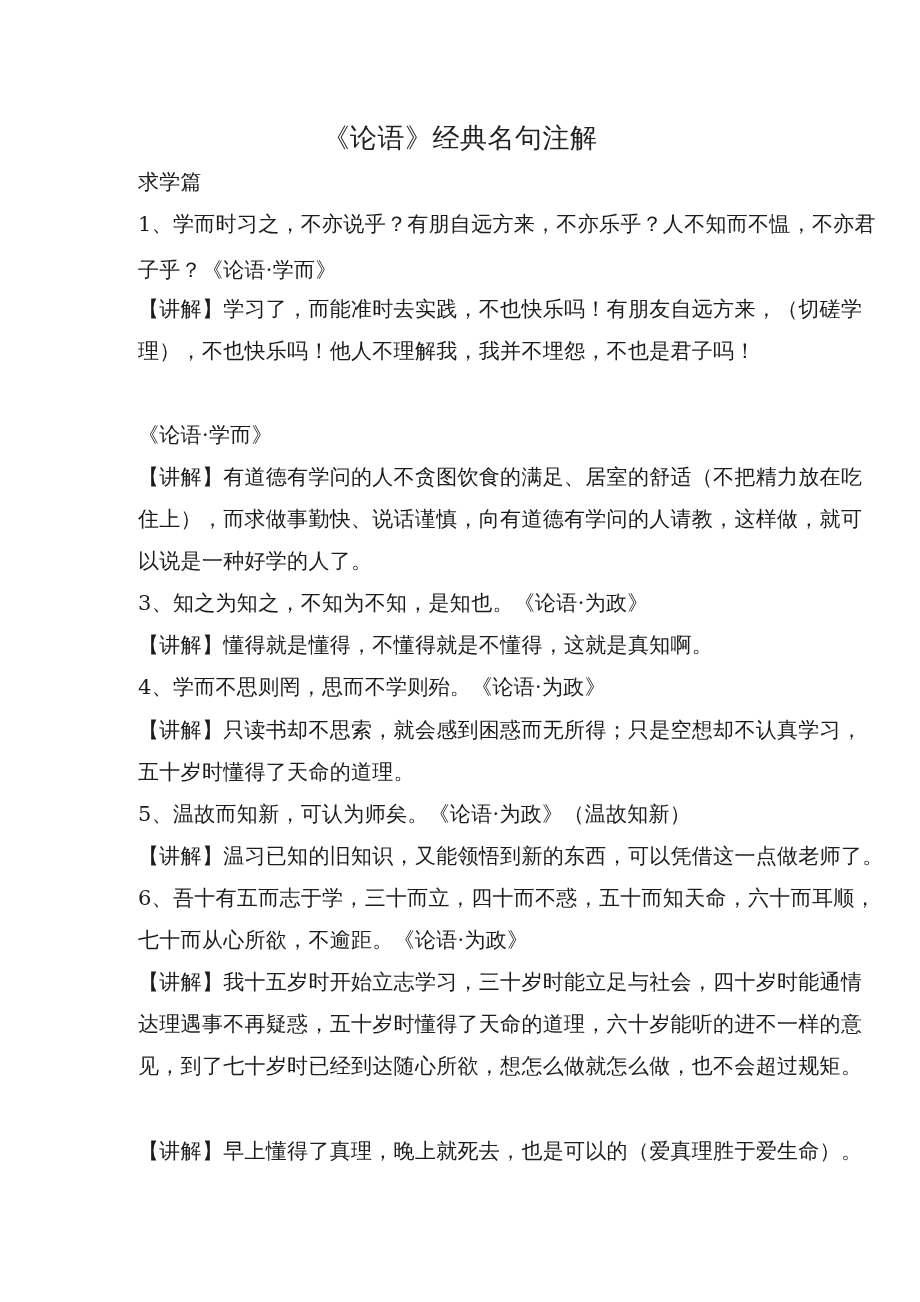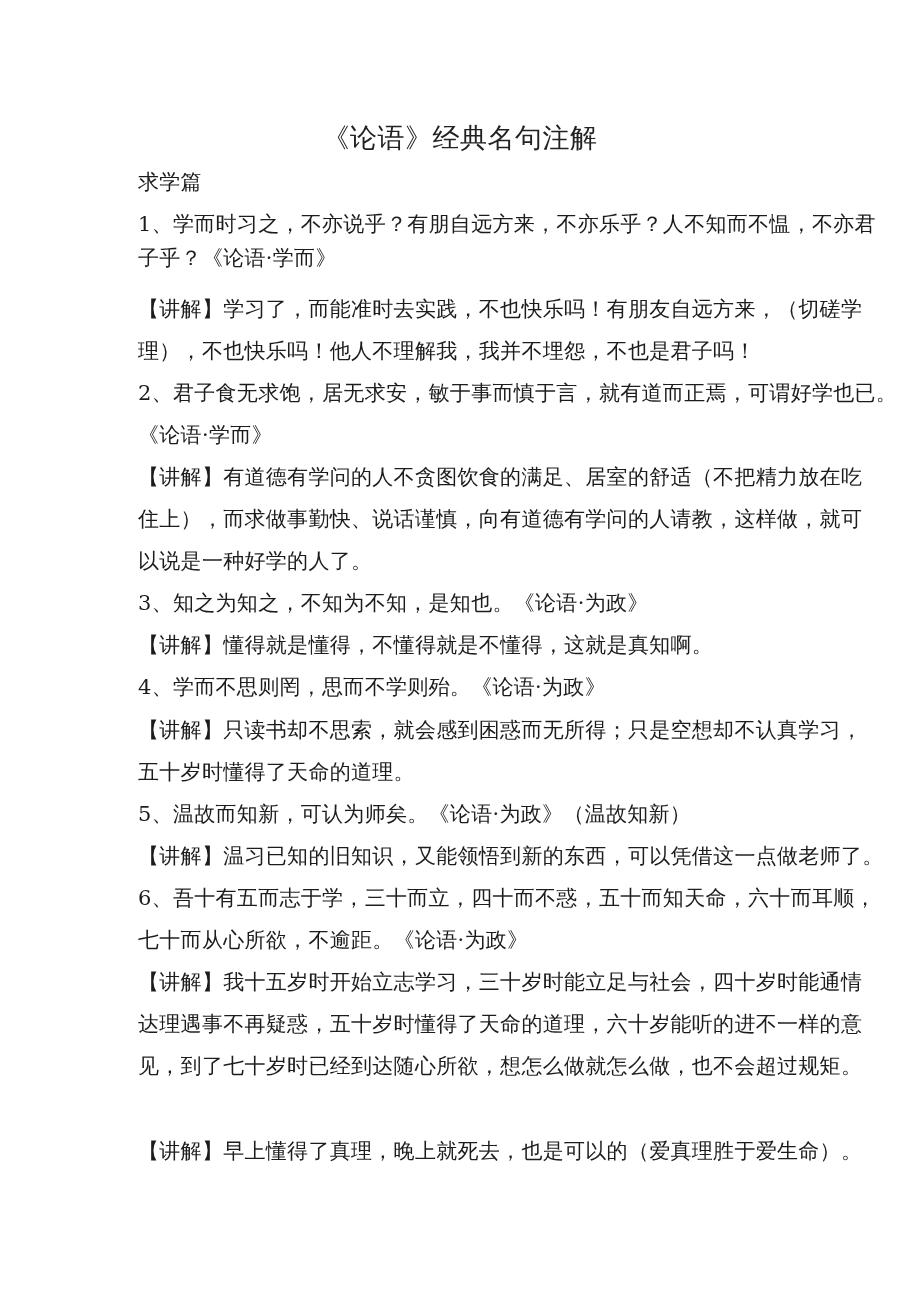"子乎？《论语·学而》" div.line { top: 244px -> 256px }
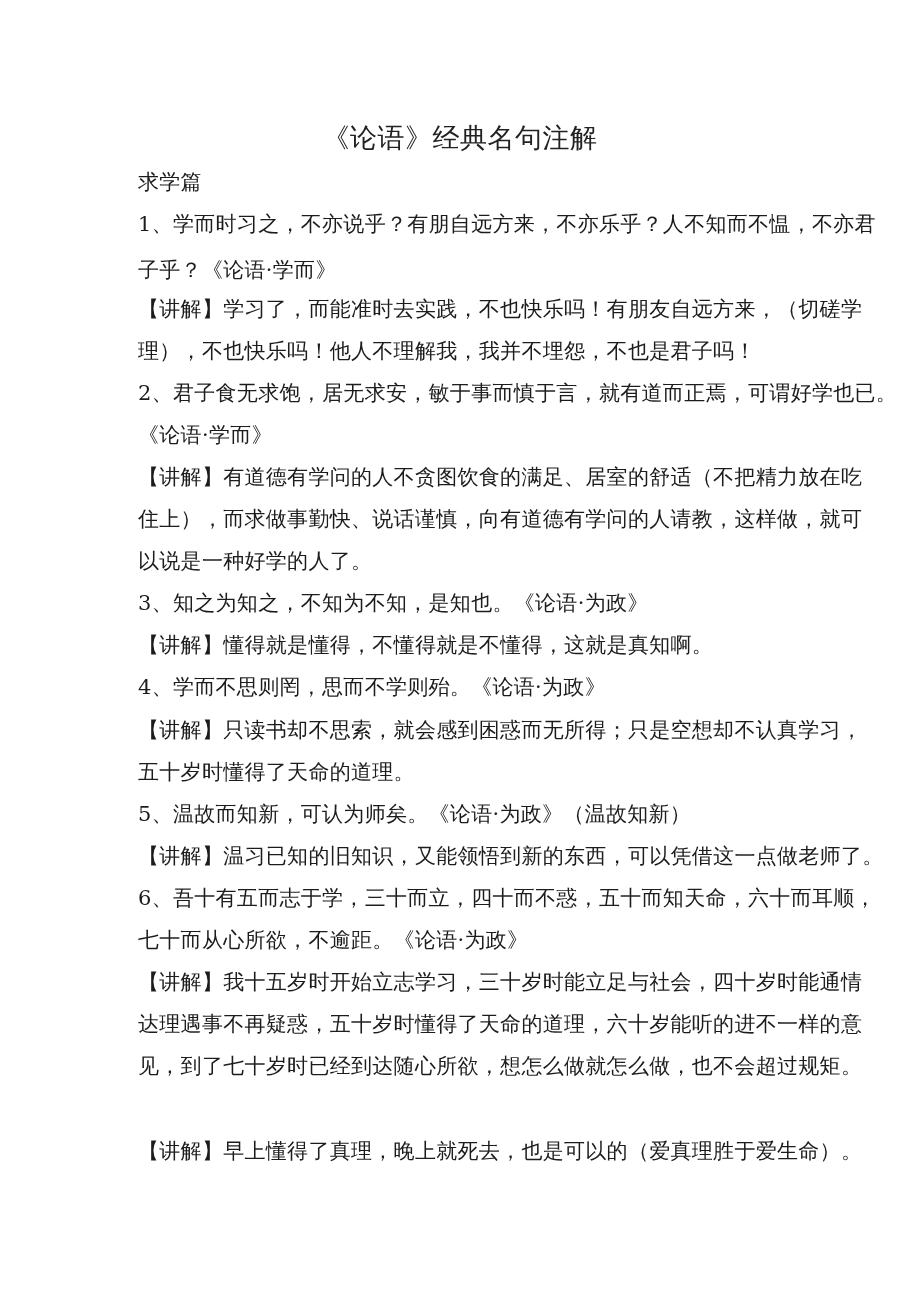"2、君子食无求饱，居无求安，敏于事而慎于言，就有道而正焉，可谓好学也已。" div.line { html: <div>2、君子食无求饱，居无求安，敏于事而慎于言，就有道而正焉，可谓好学也已。</div> -> none }
